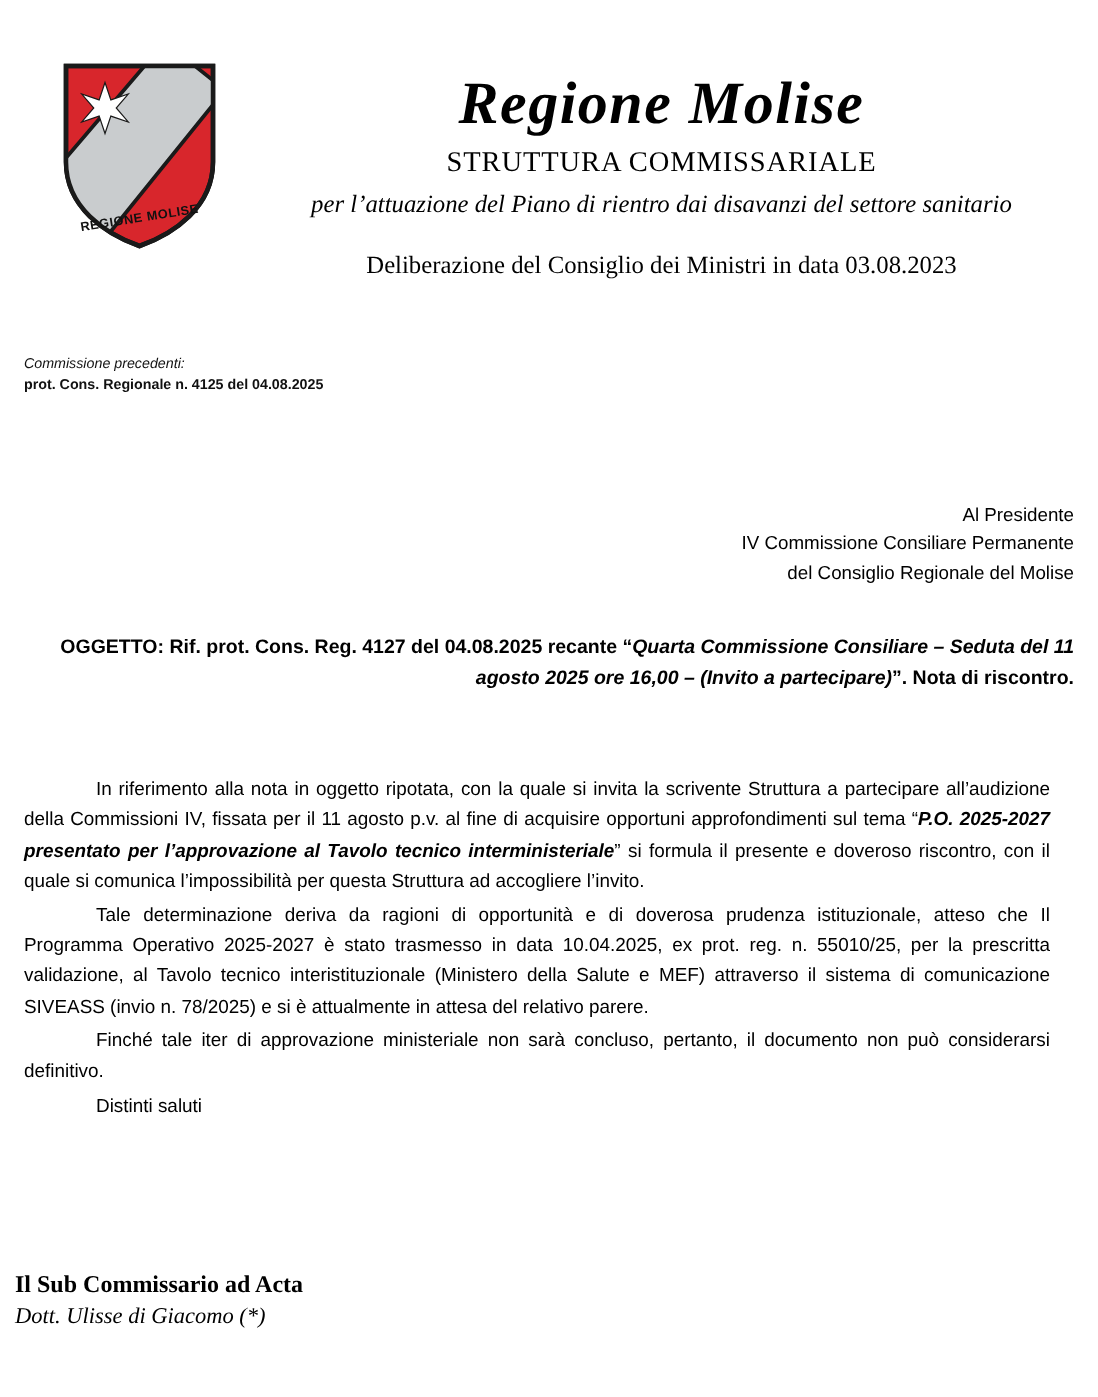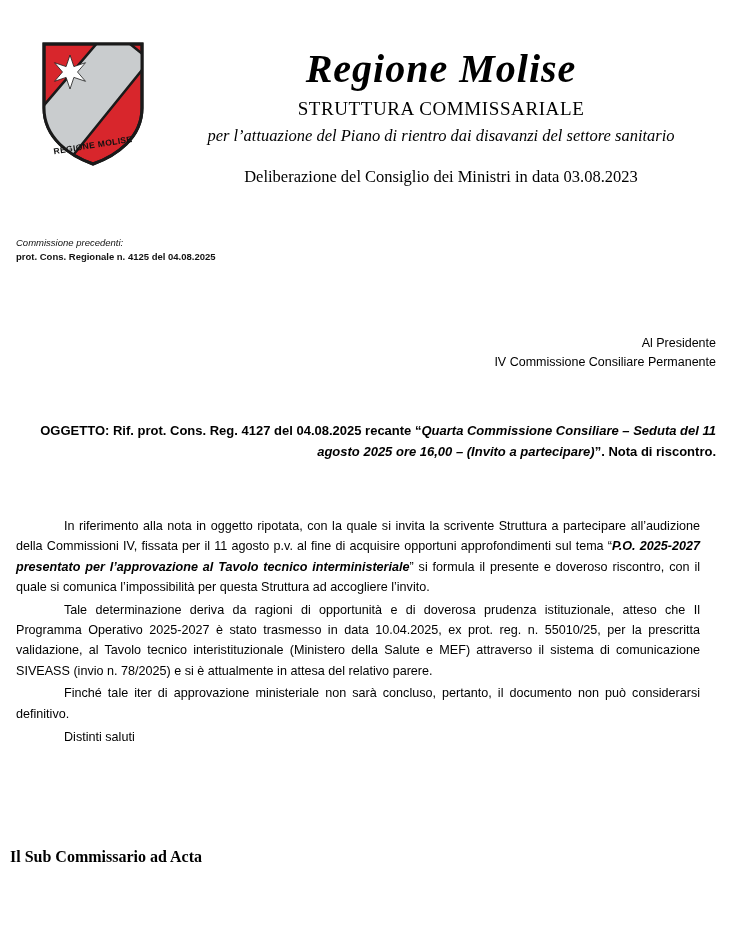"del Consiglio Regionale del Molise" div { html: none -> <div>del Consiglio Regionale del Molise</div> }
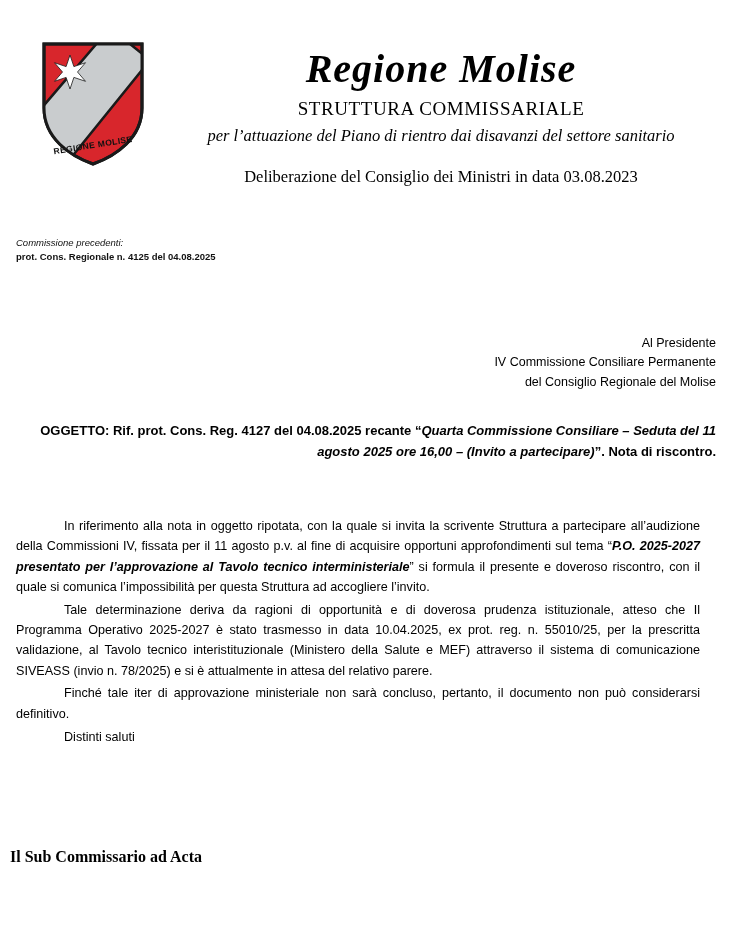"Dott. Ulisse di Giacomo (*)" div.sig-name { html: none -> <div>Dott. Ulisse di Giacomo (*)</div> }
